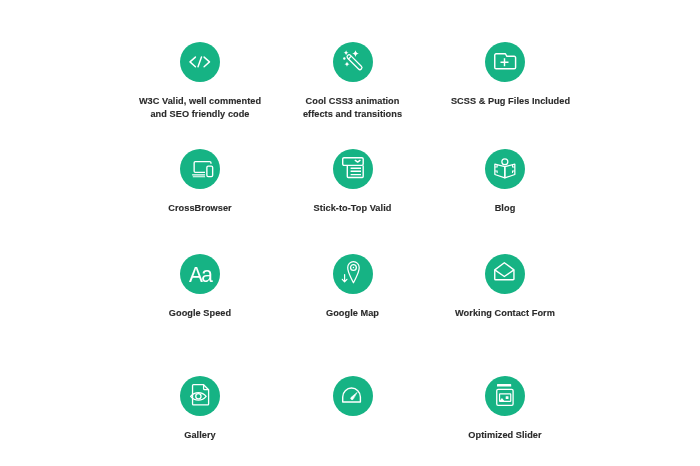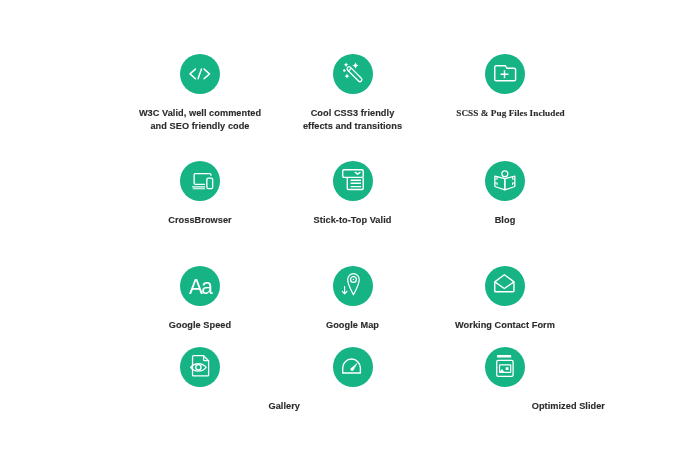"Cool CSS3 friendly" div { text: friendly -> animation }
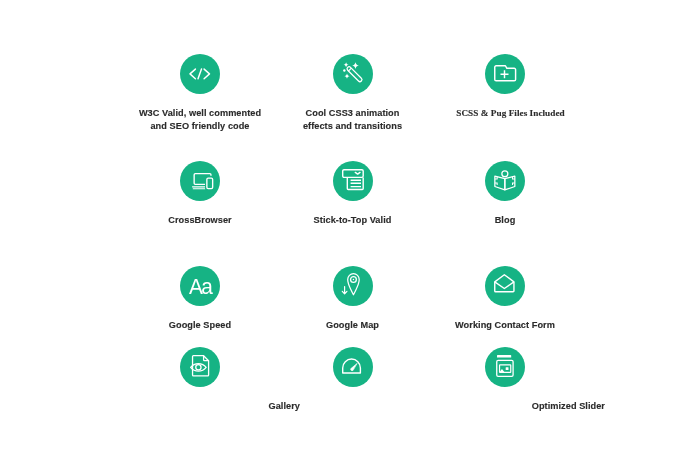"SCSS & Pug Files Included" .nudge-scss { font-family: Liberation Serif, serif -> none }
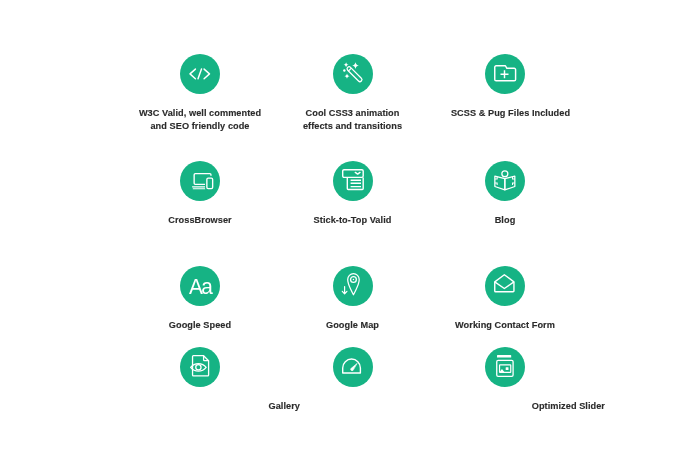"Aa" .badge { margin: 12px auto -> 0 auto }
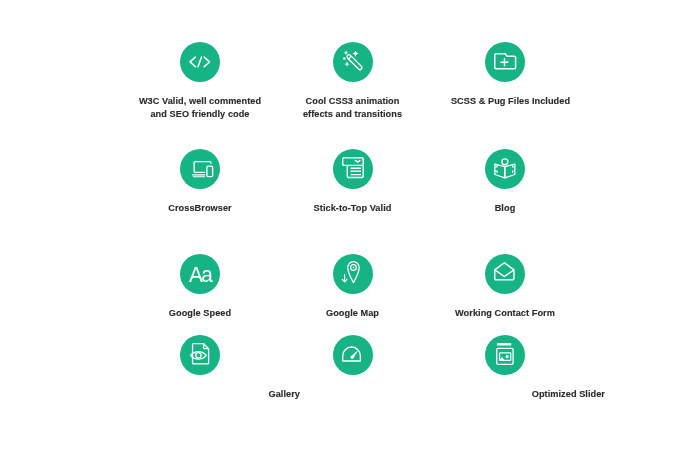"Gallery" .r3 { text-align: right -> none; top: 335px -> 376px }
